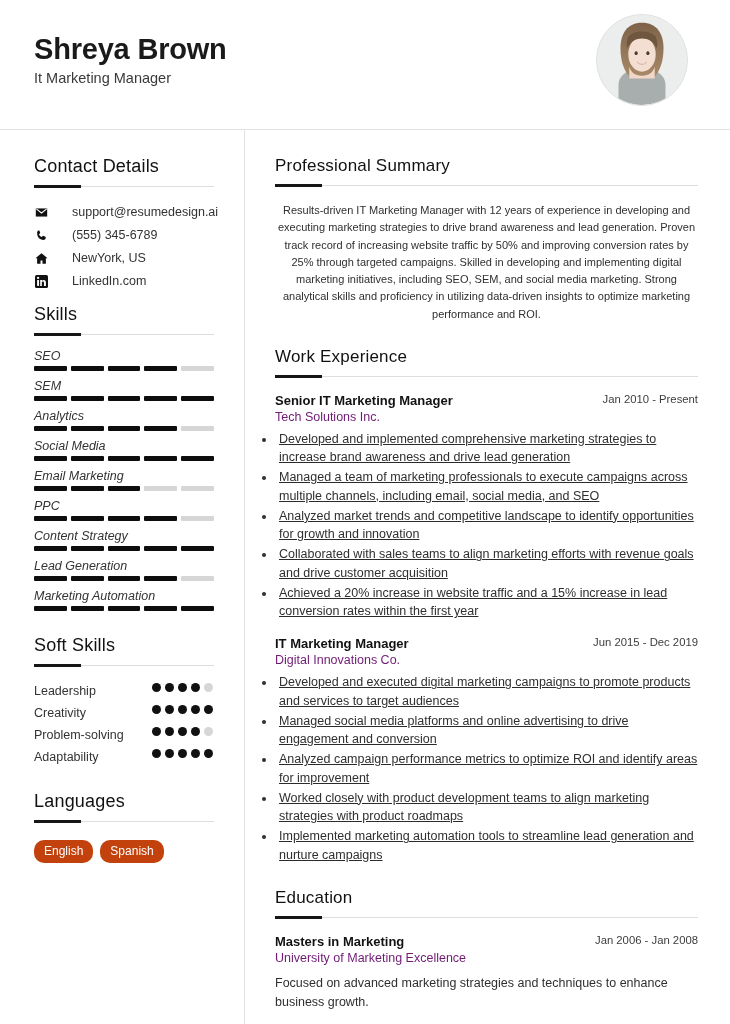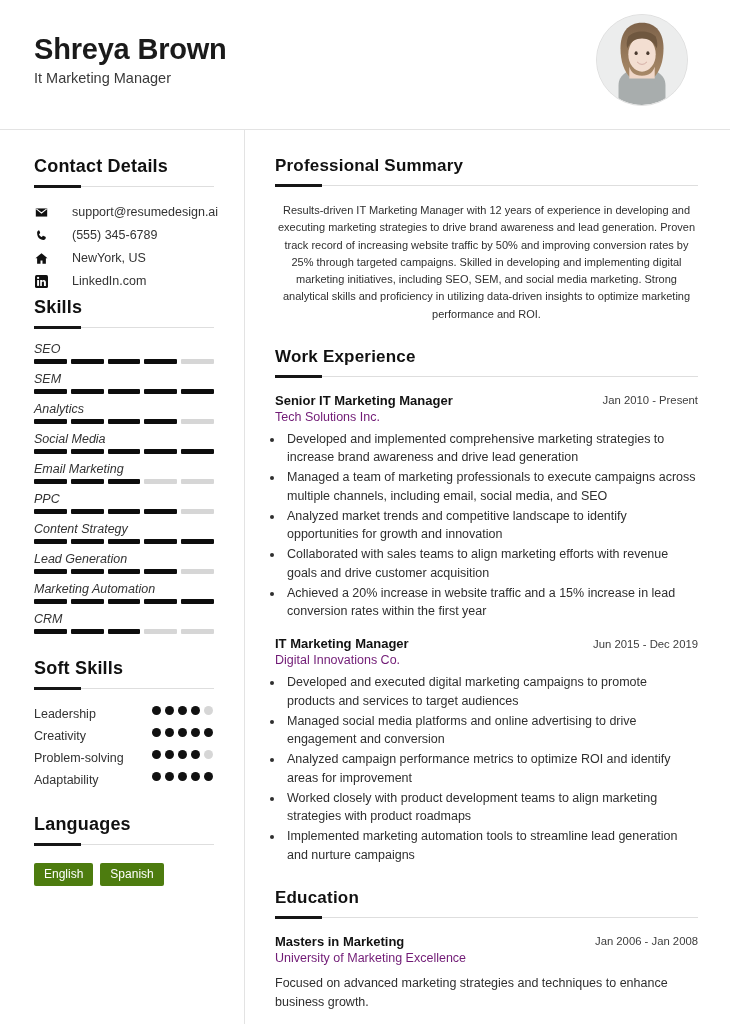"Contact Details" .sec-title { font-weight: bold -> normal }
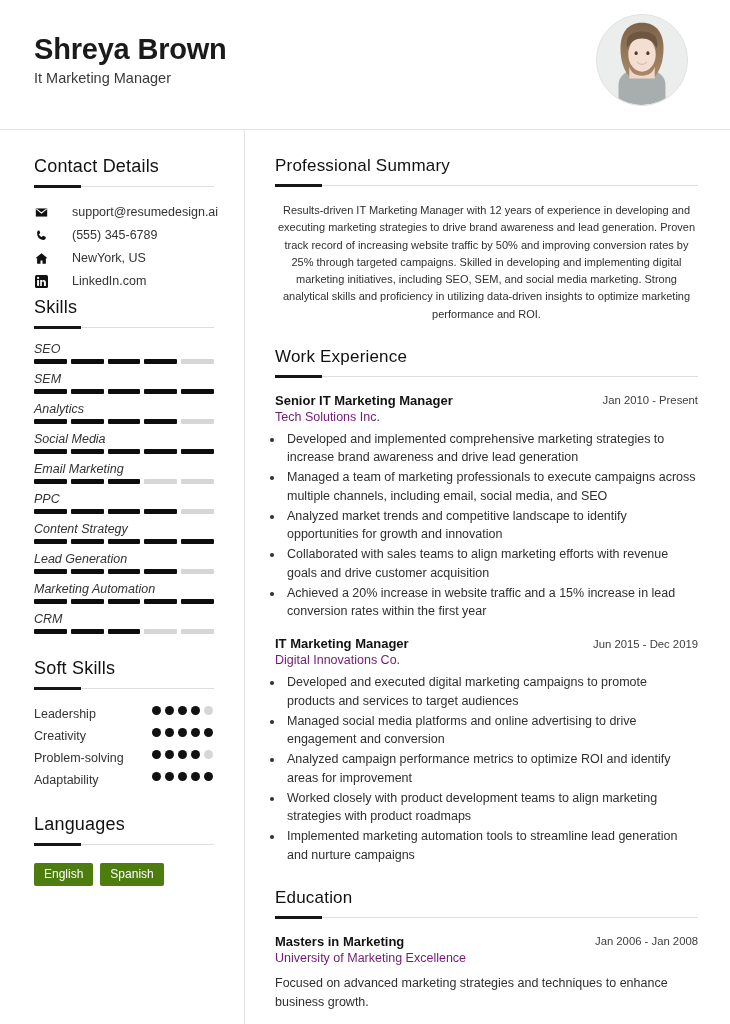"Skills" .skills-block { margin-top: 9px -> 16px }
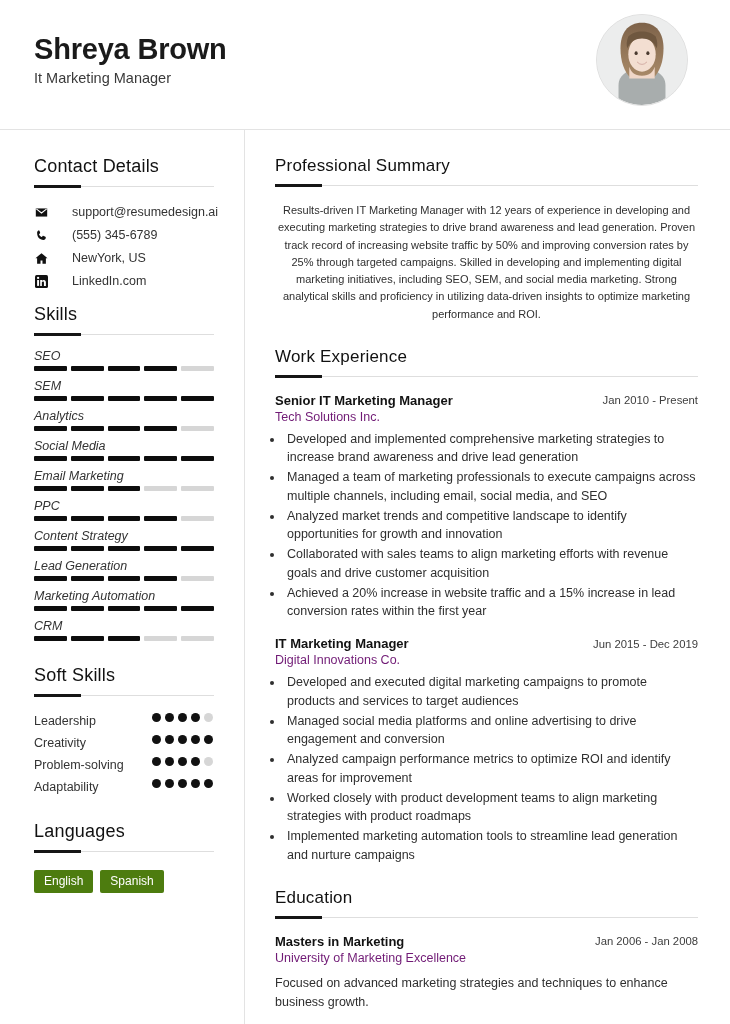"Senior IT Marketing Manager" .entry-head { align-items: center -> flex-start }
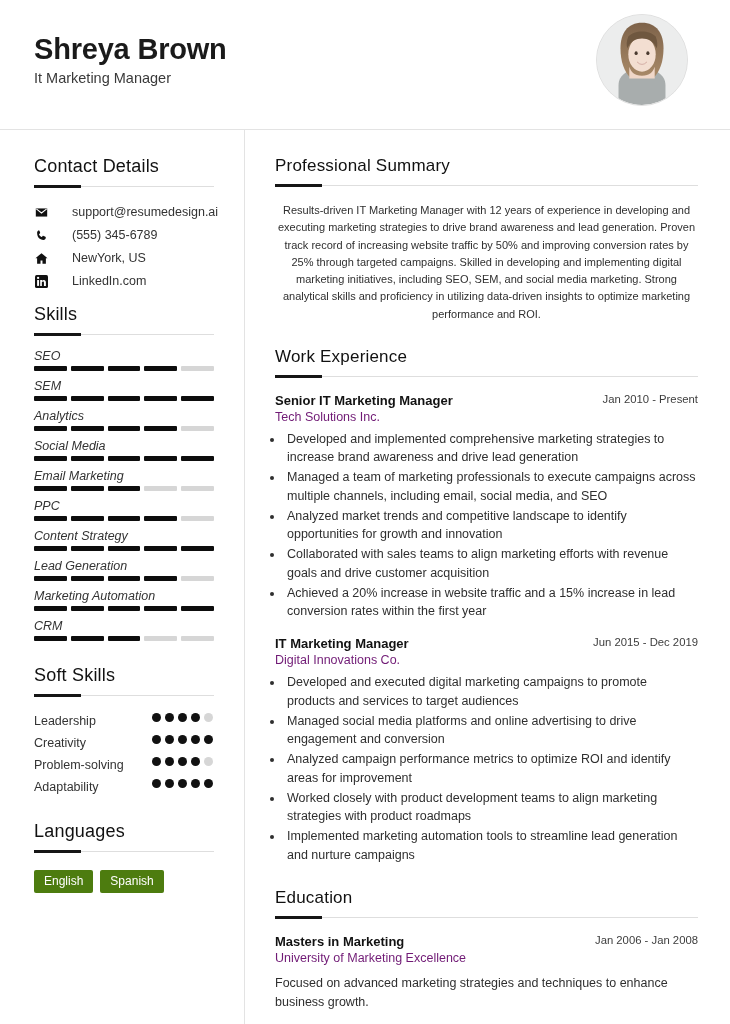"Developed and implemented comprehensive" .bullets { margin: 6px 0 0 9px -> 6px 0 0 1px; text-decoration: none -> underline }
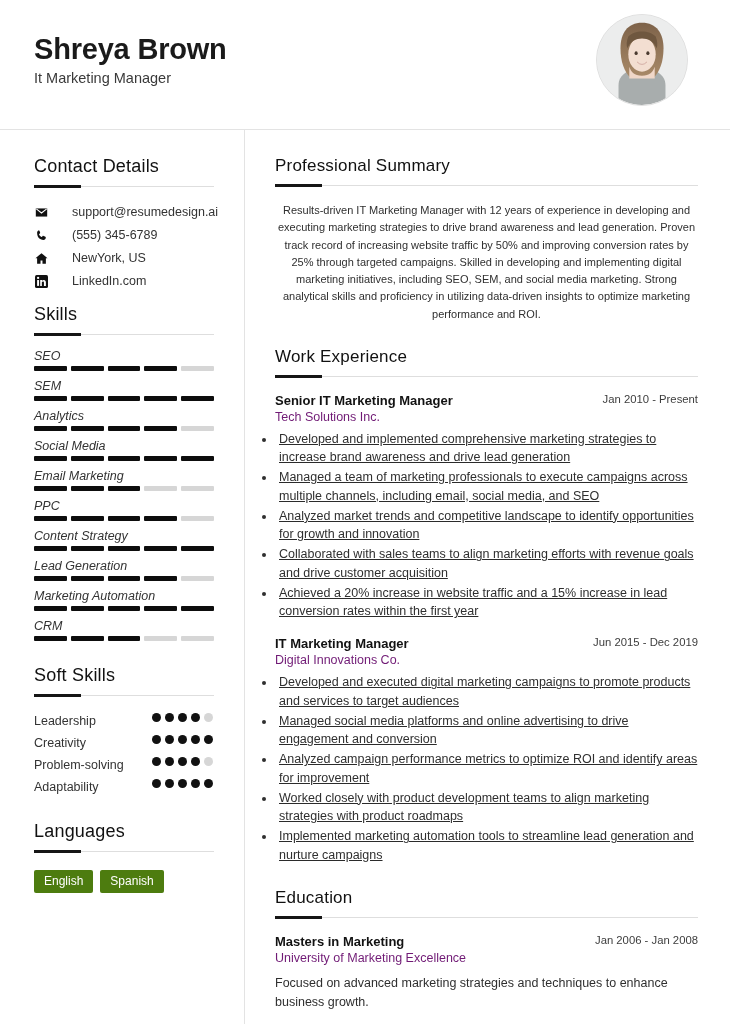"CRM" div.skill { html: <div> <div>CRM</div> <div> <span></span> <span></span> <span></span> <span></span> <span></span> </div> </div> -> none }
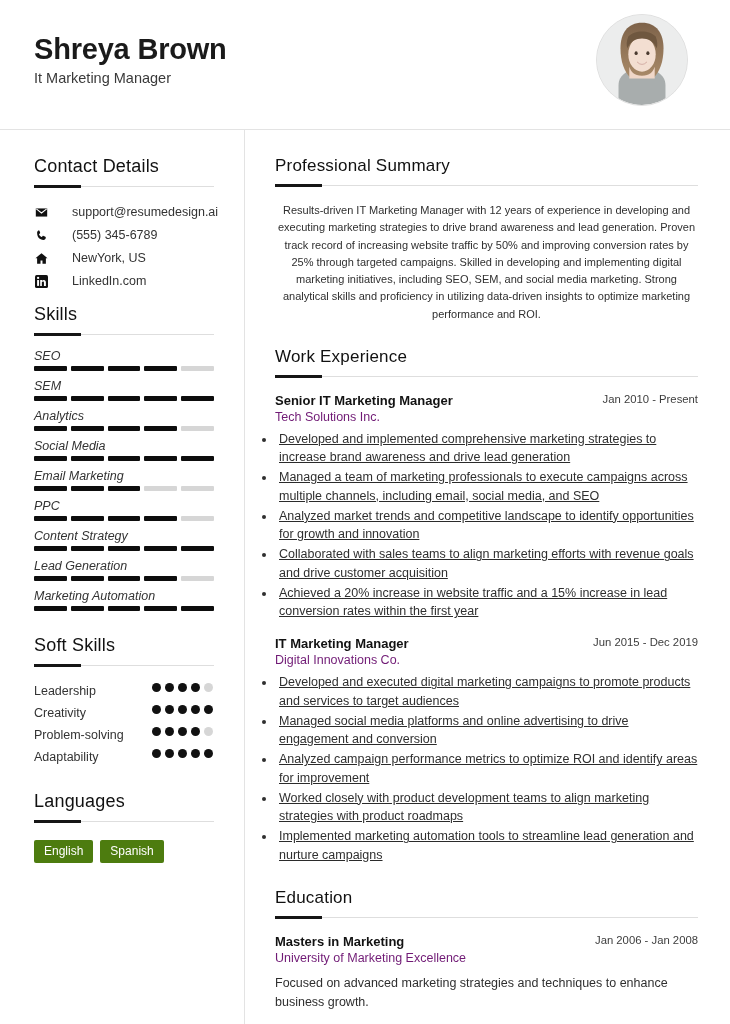"English" .lang-chip { background: #4d7c0f -> #c2410c; border-radius: 2px -> 10px }
